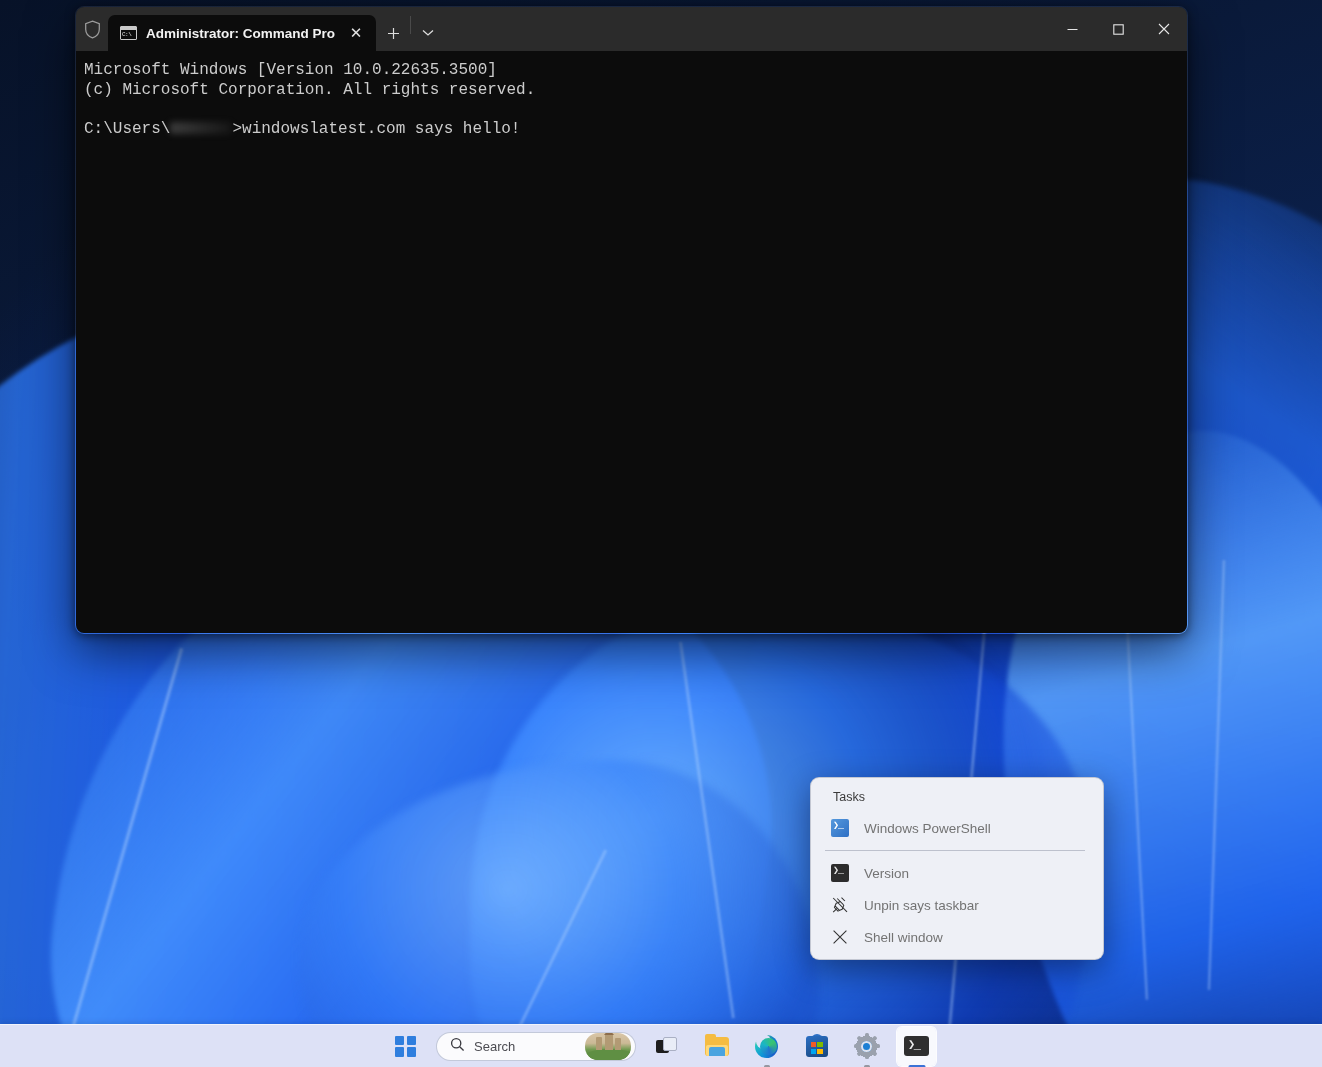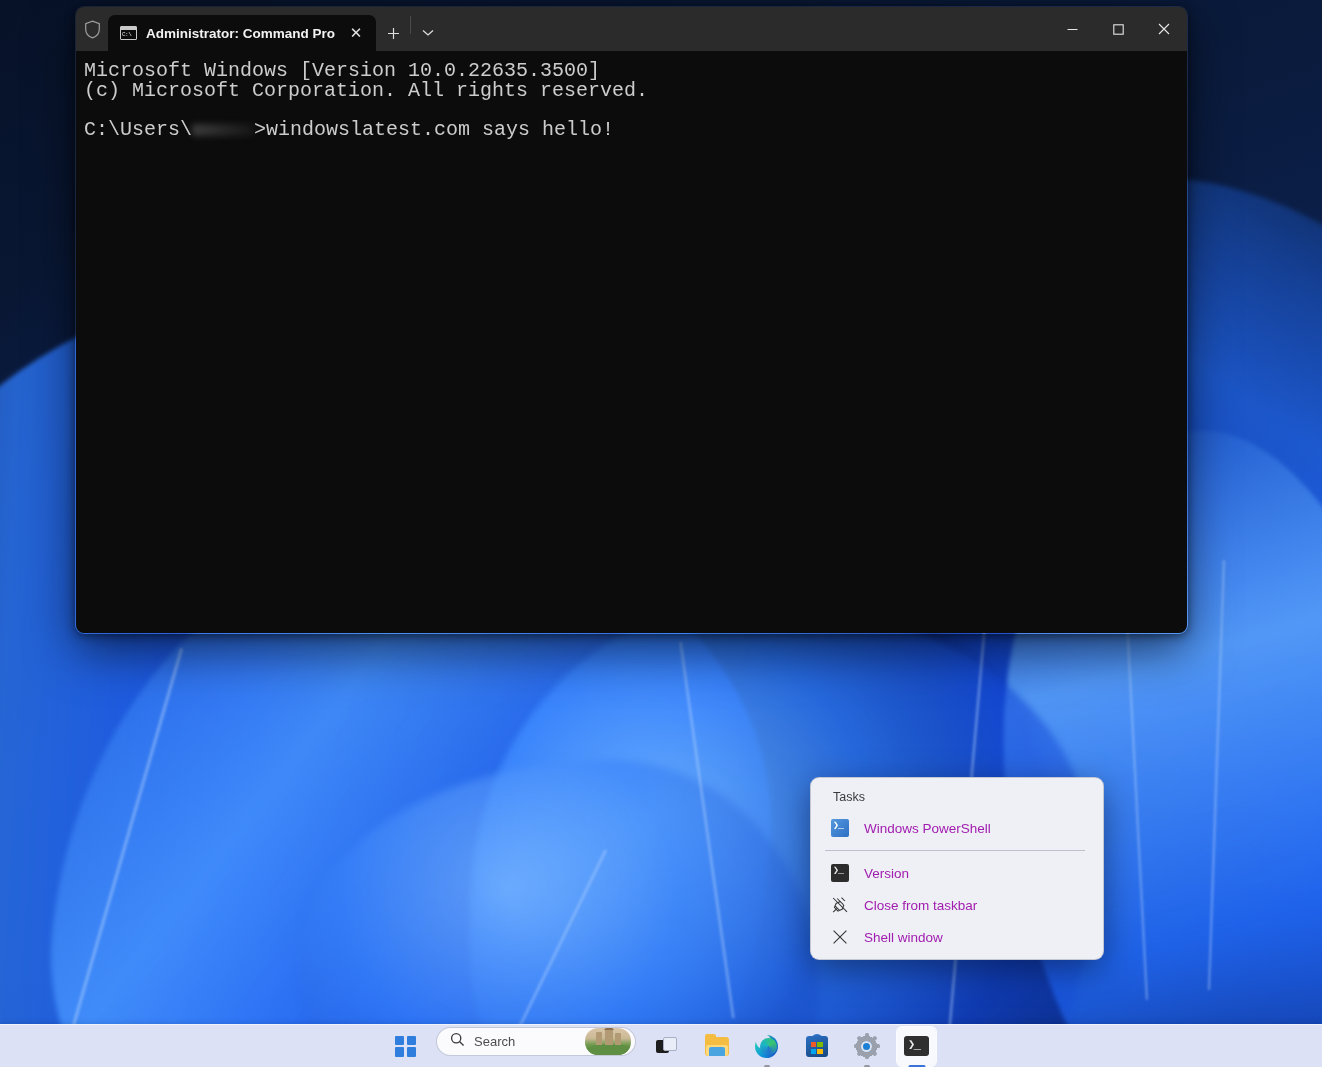"Microsoft Windows [Version" #term-body { font-size: 20px -> 16px }
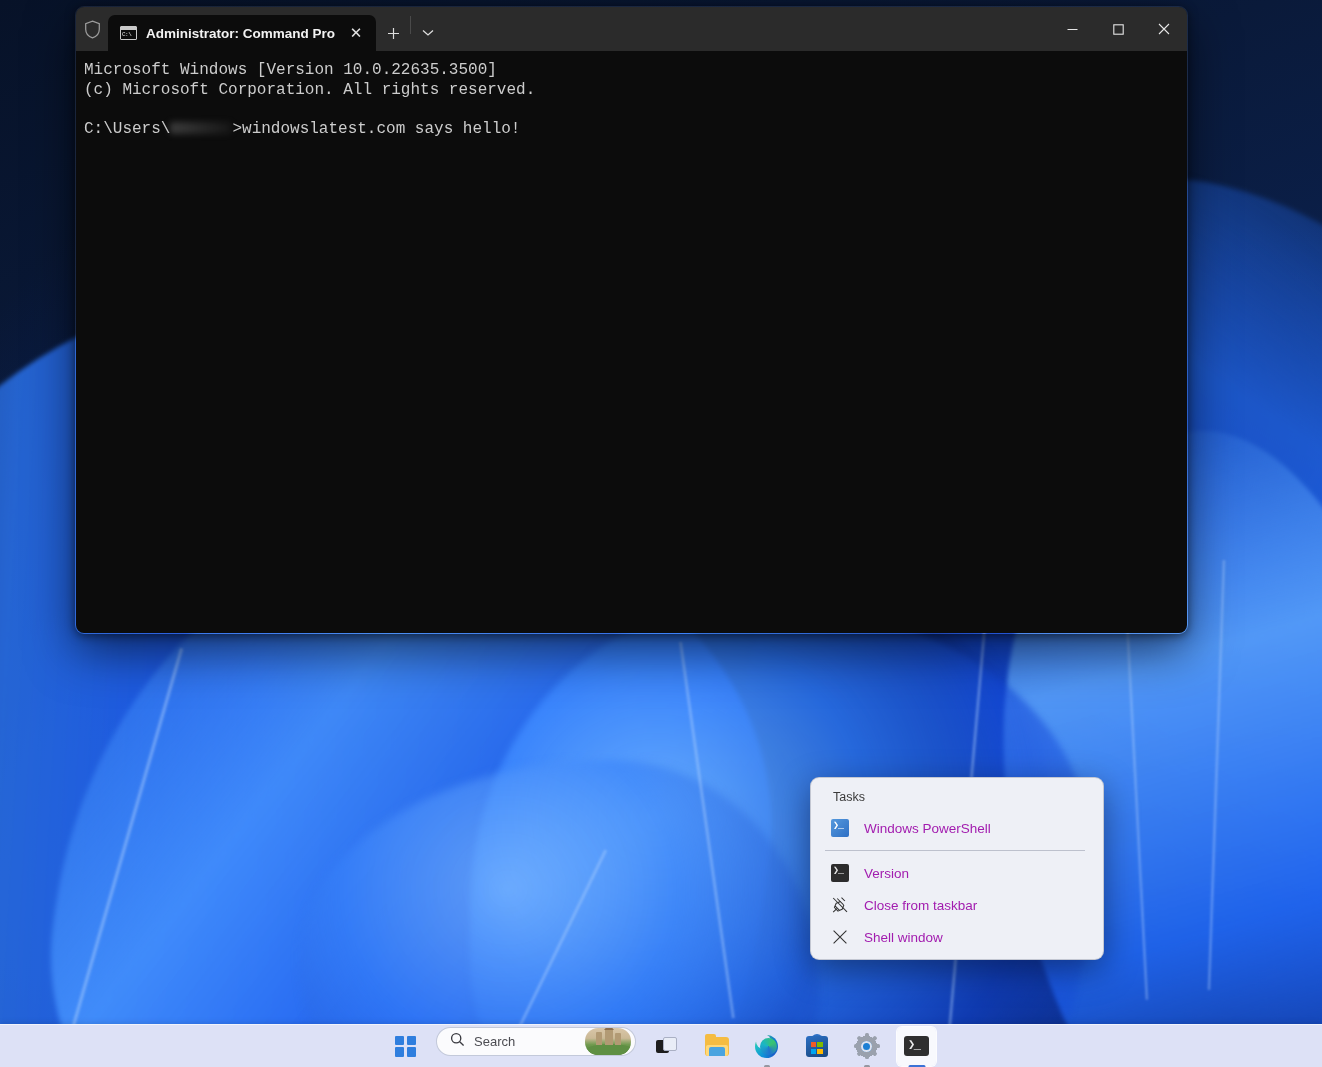"Windows PowerShell" .jl-label { color: #a21caf -> #737373 }
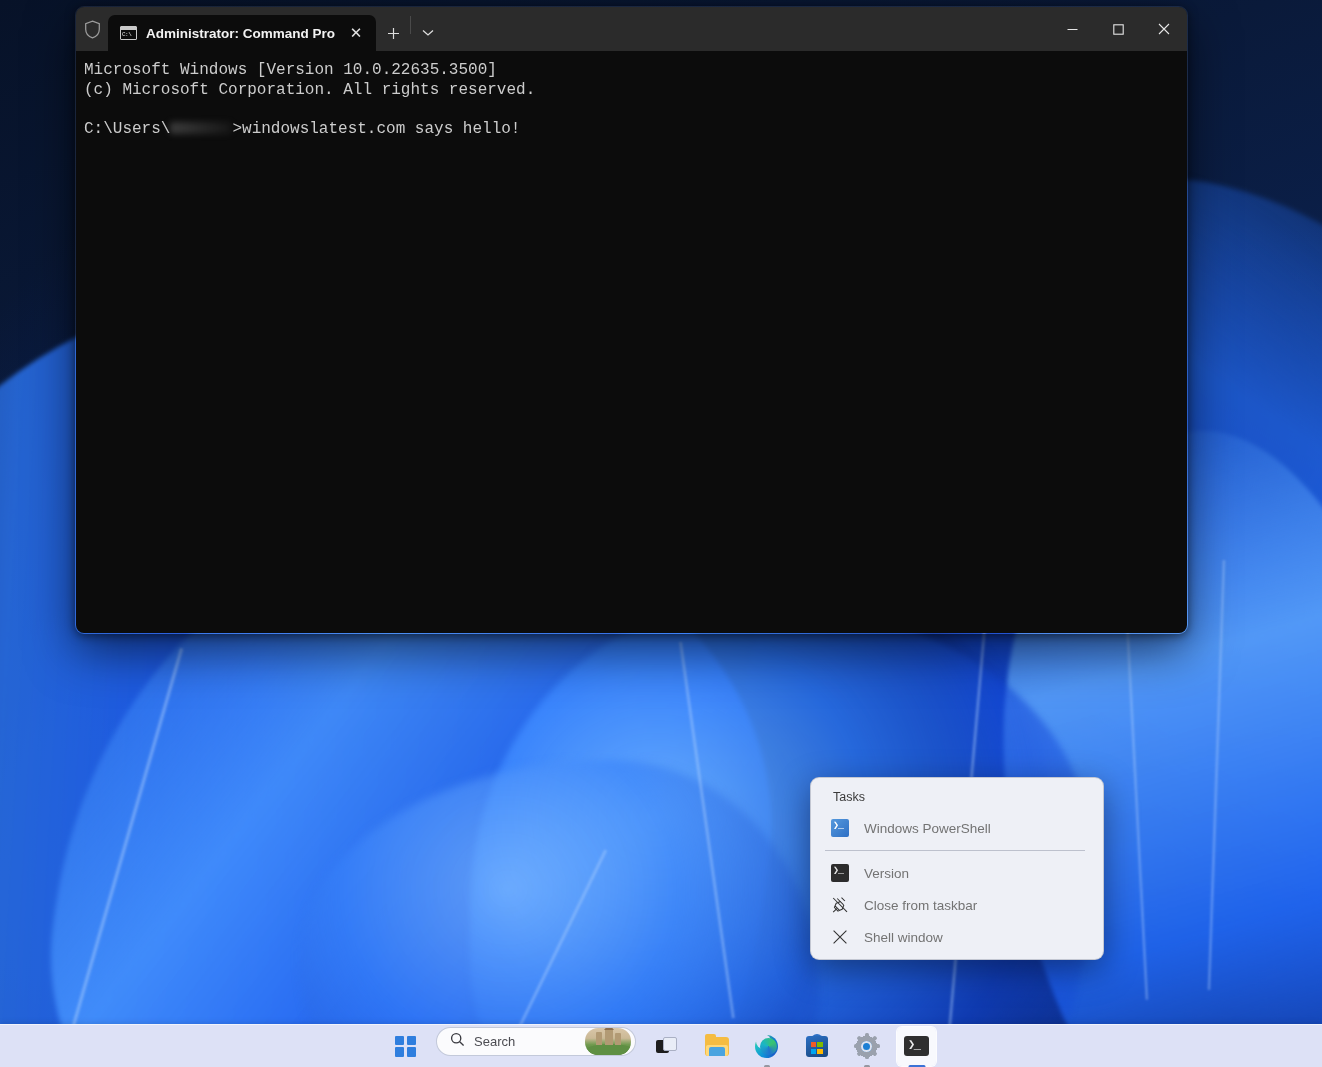"Close from taskbar" span.jl-label { text: Close from -> Unpin says }
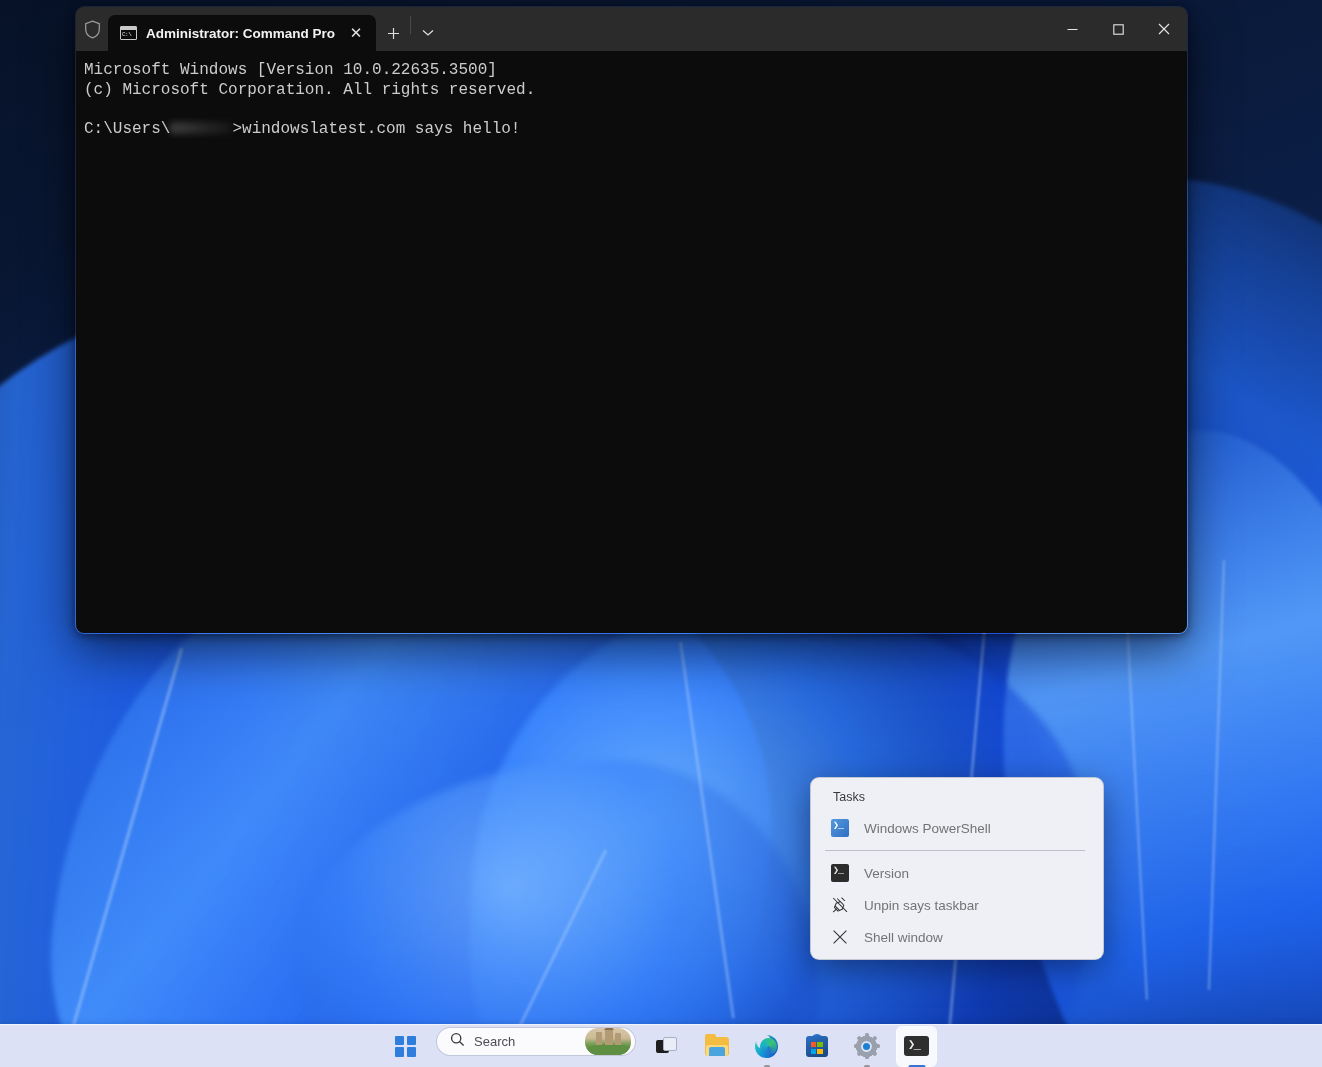"Search" #tb-items { align-items: flex-start -> center }
